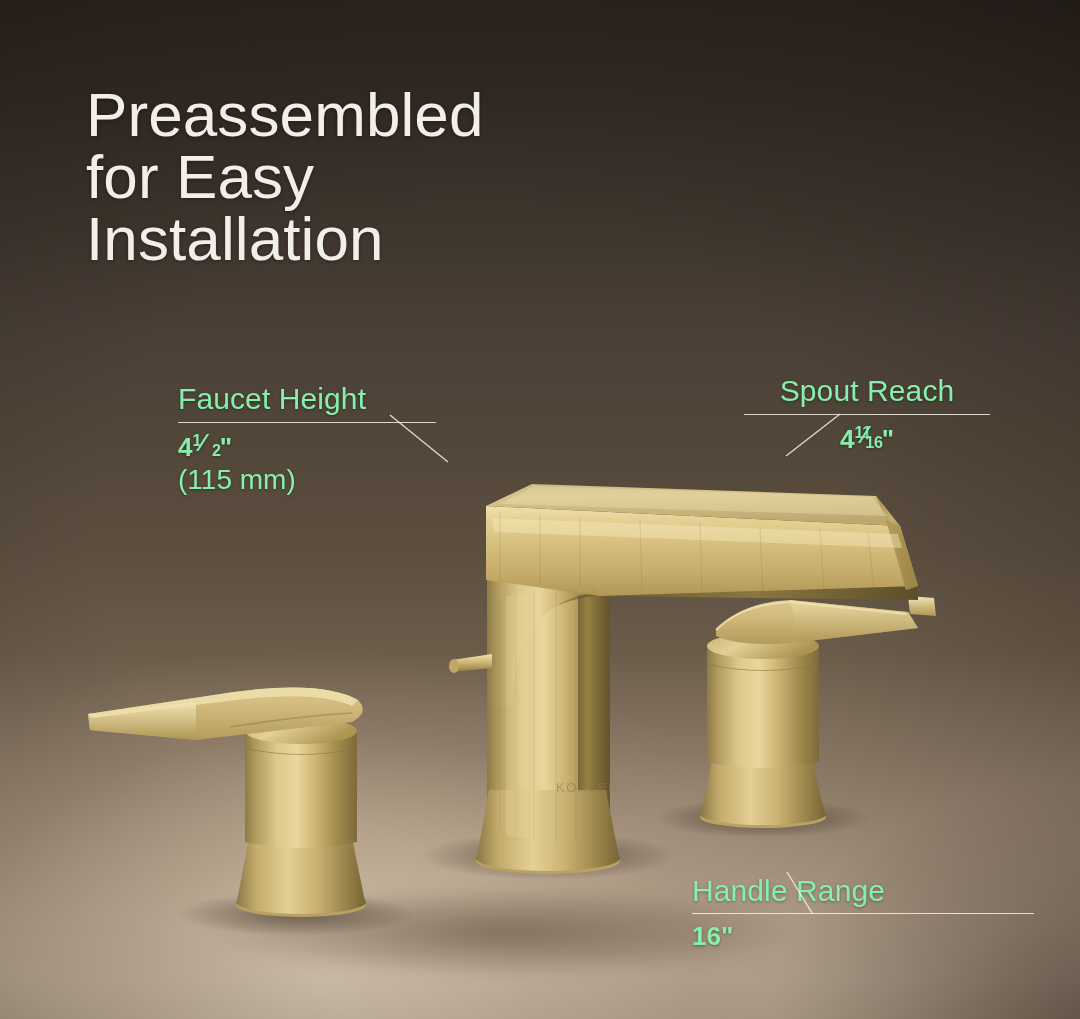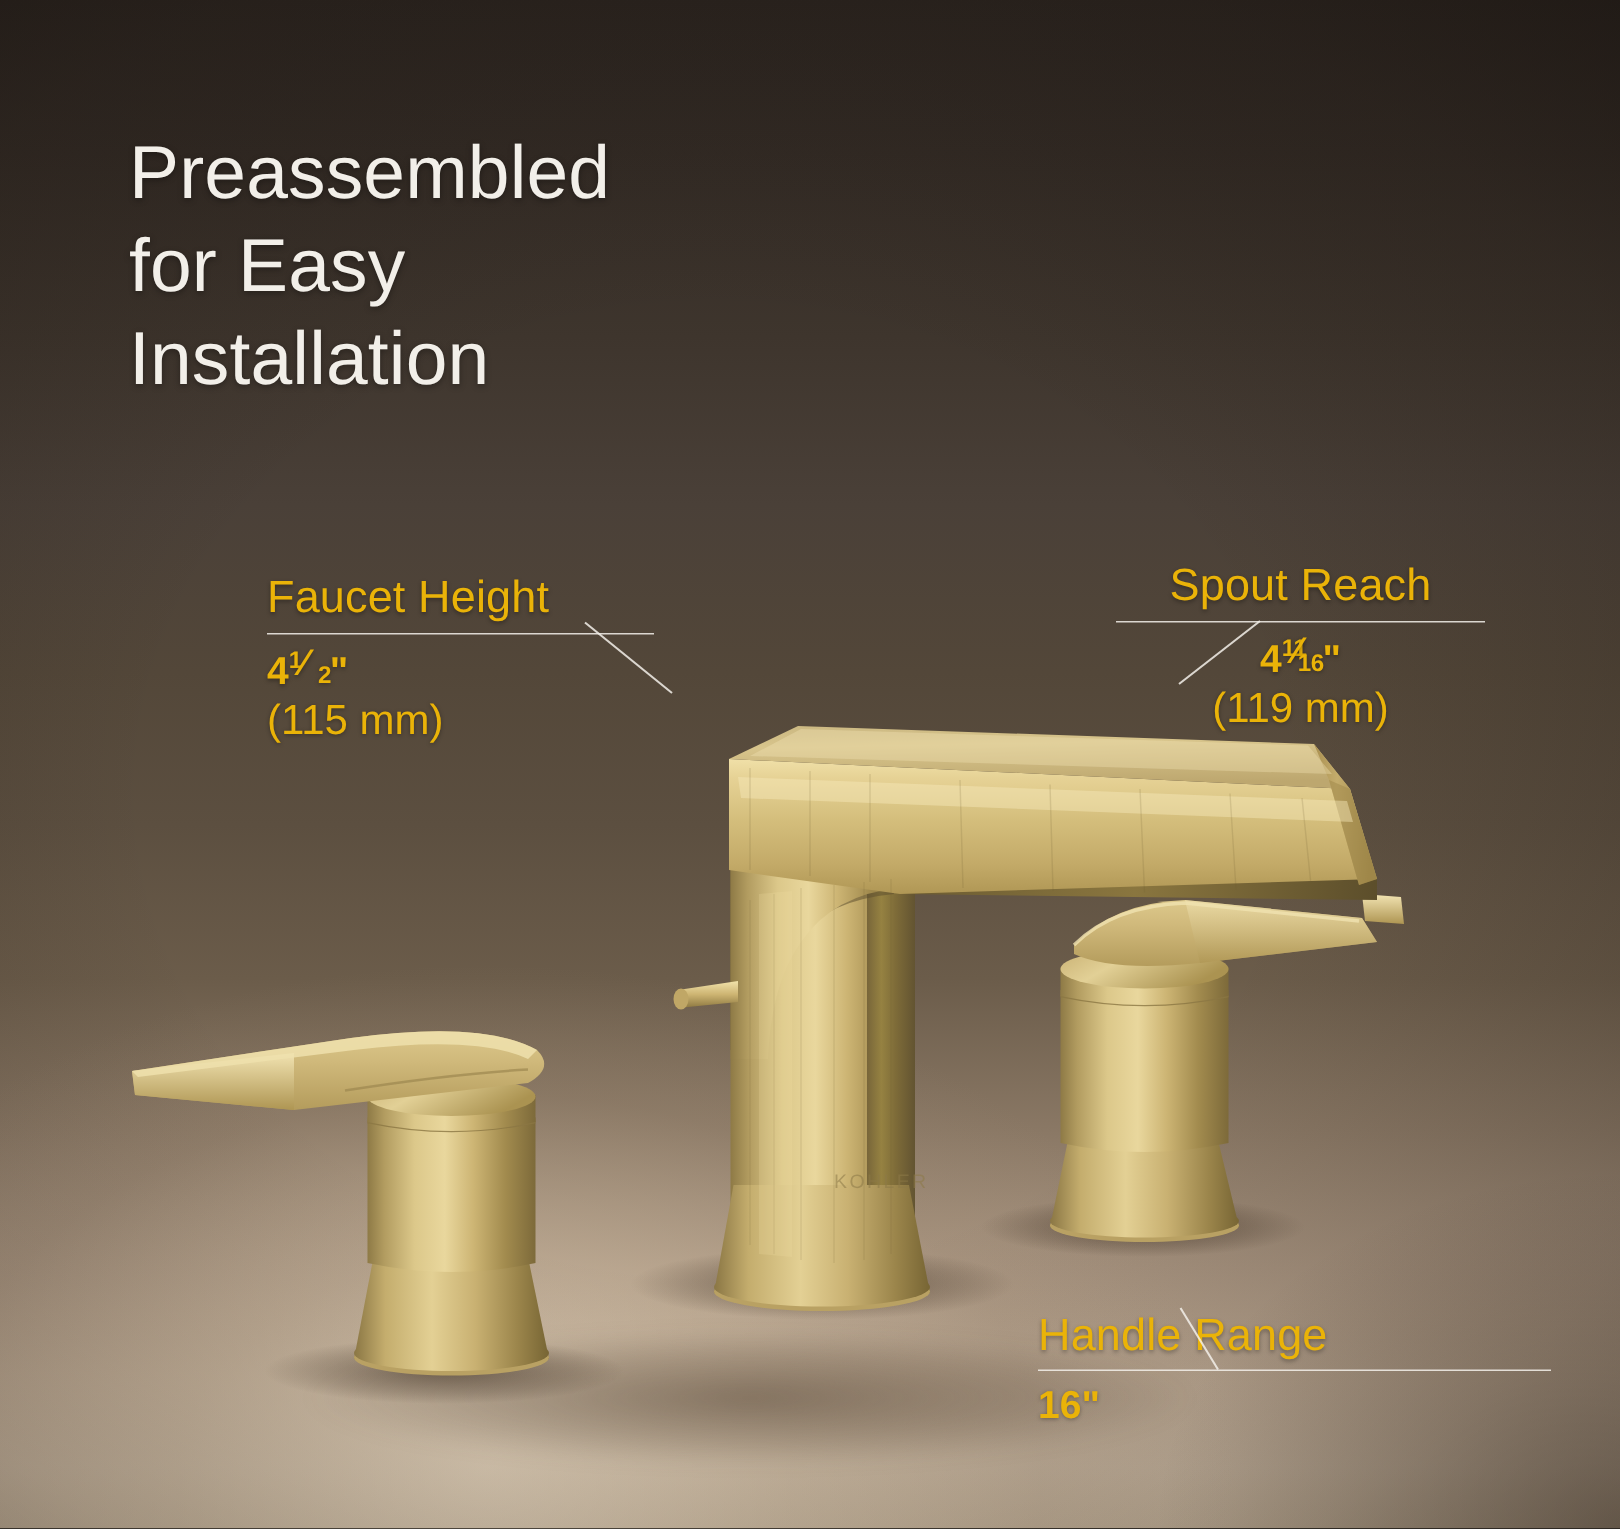"Preassembled" .headline { font-size: 50px -> 62px }
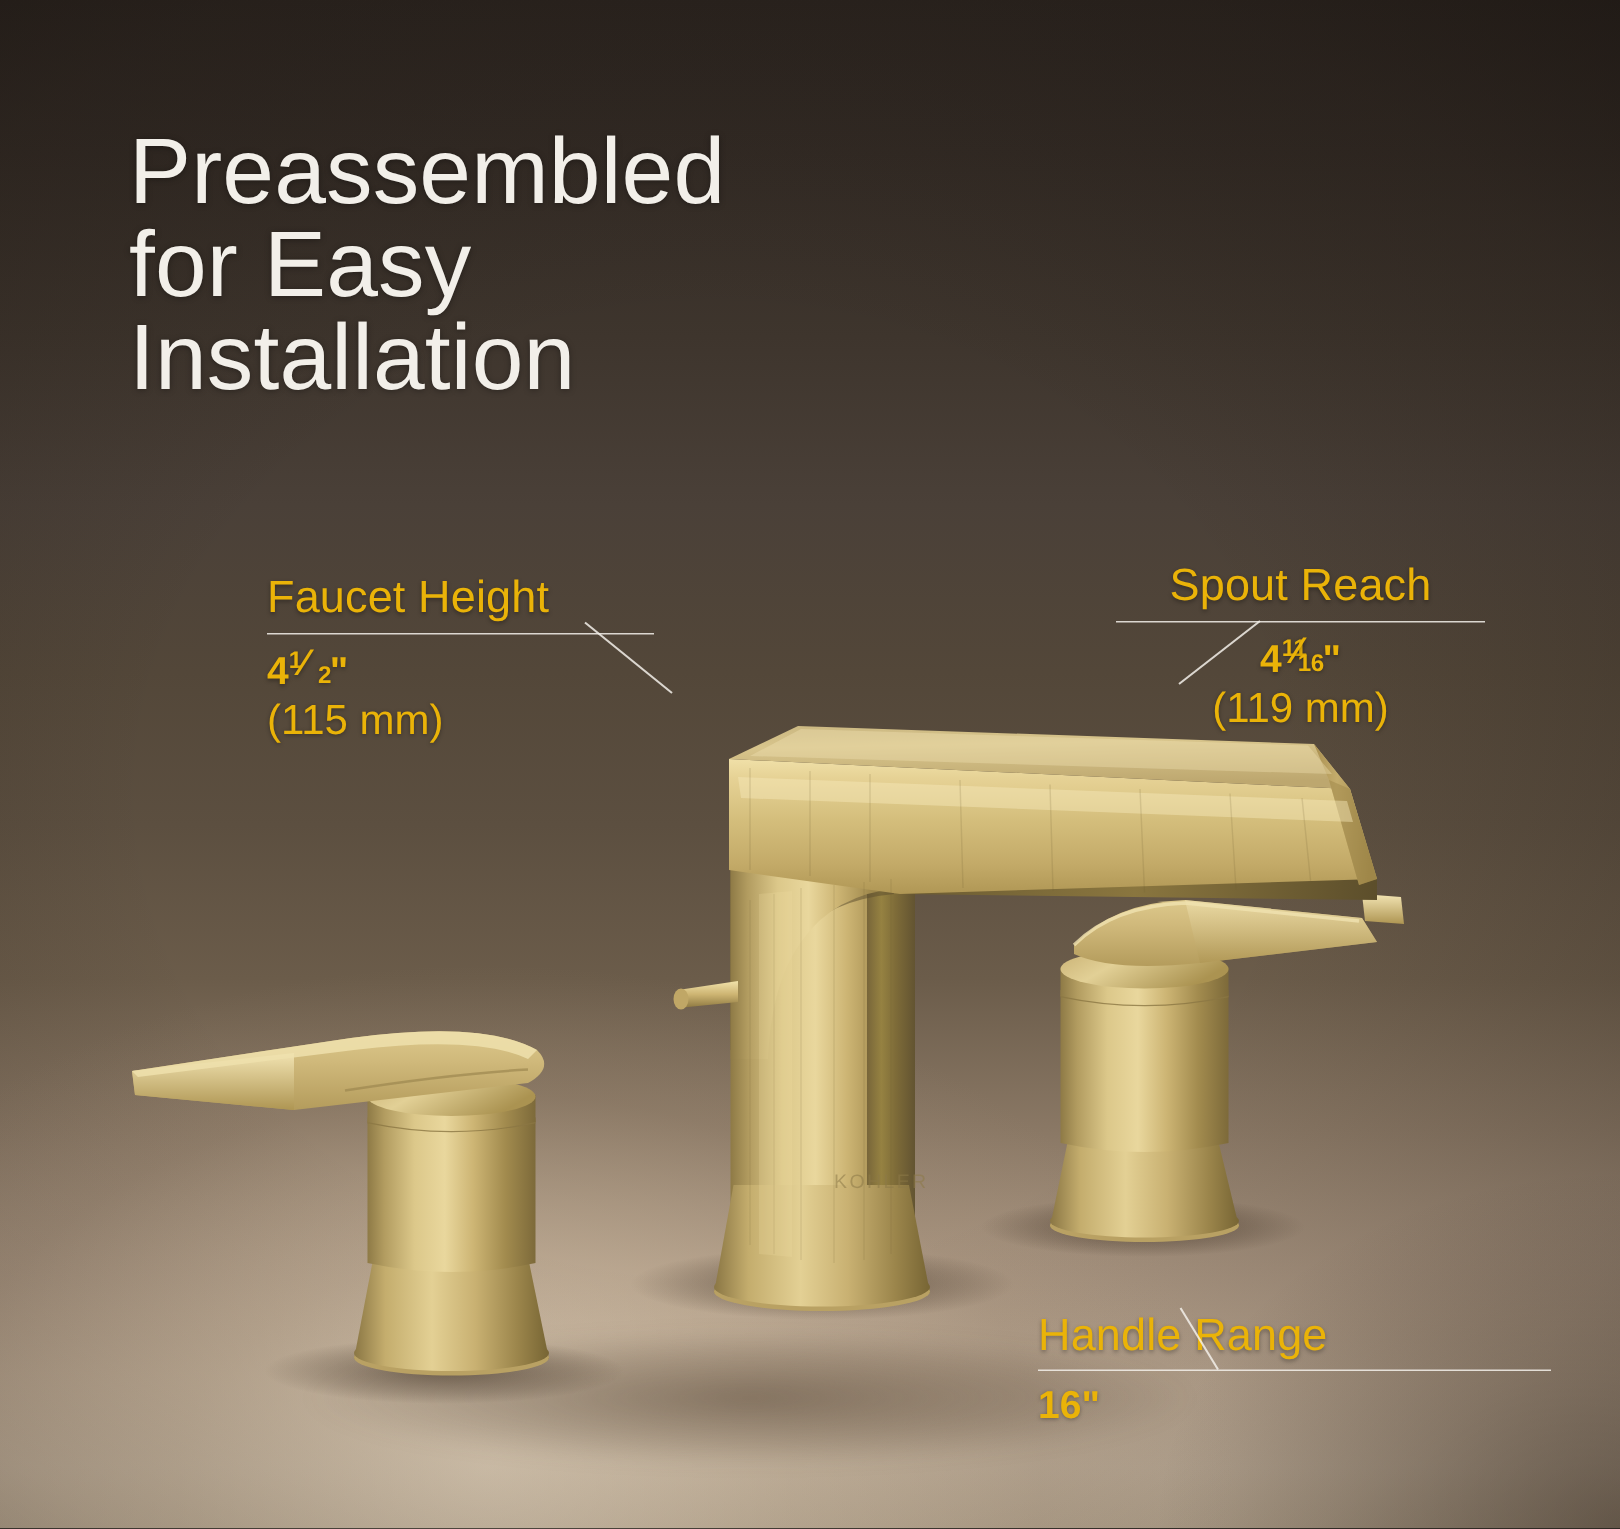"Faucet Height" .callout { color: #eab308 -> #86efac }
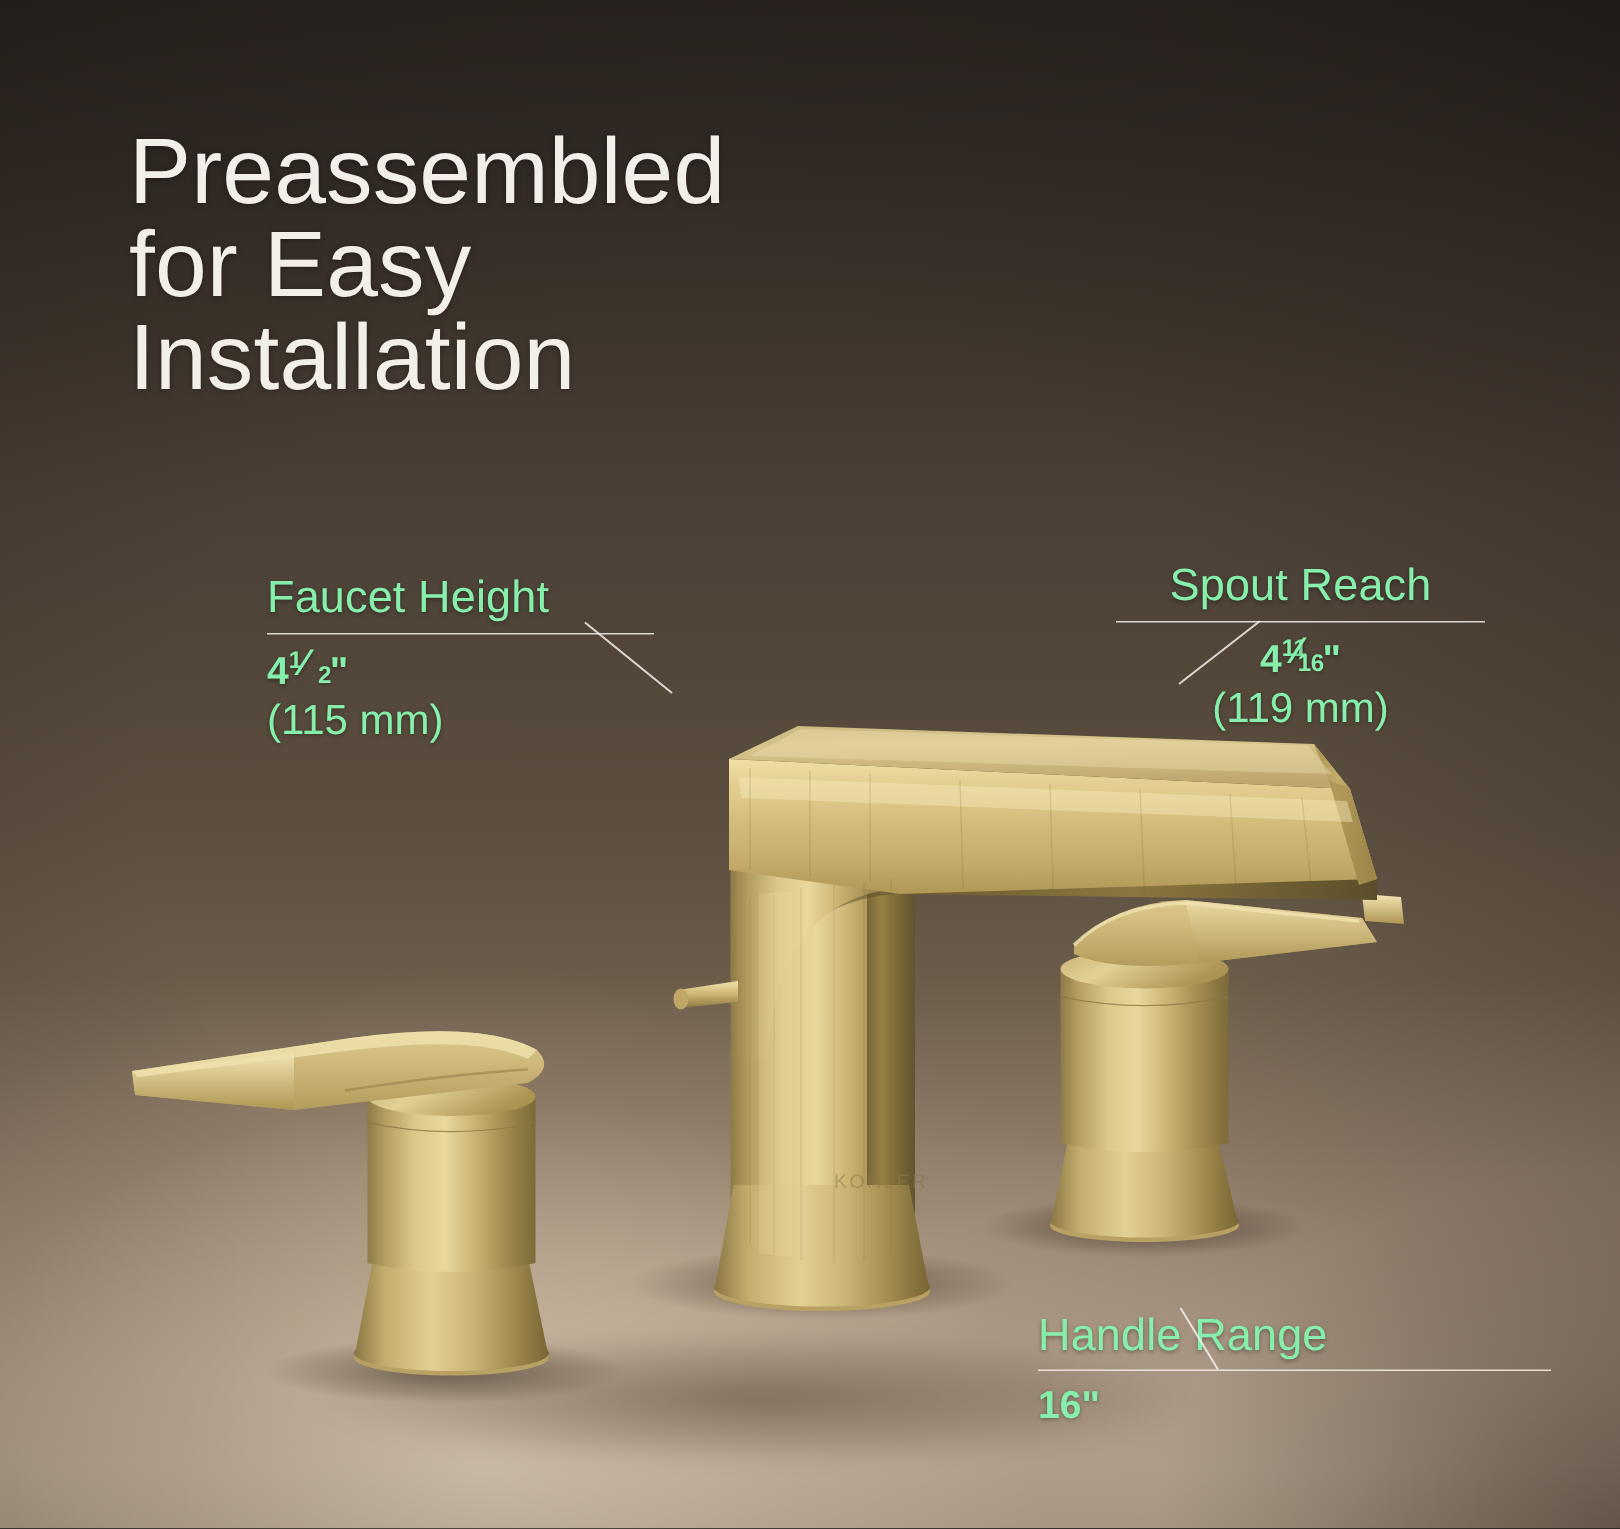"(119 mm)" div.metric { html: <div>(119 mm)</div> -> none }
